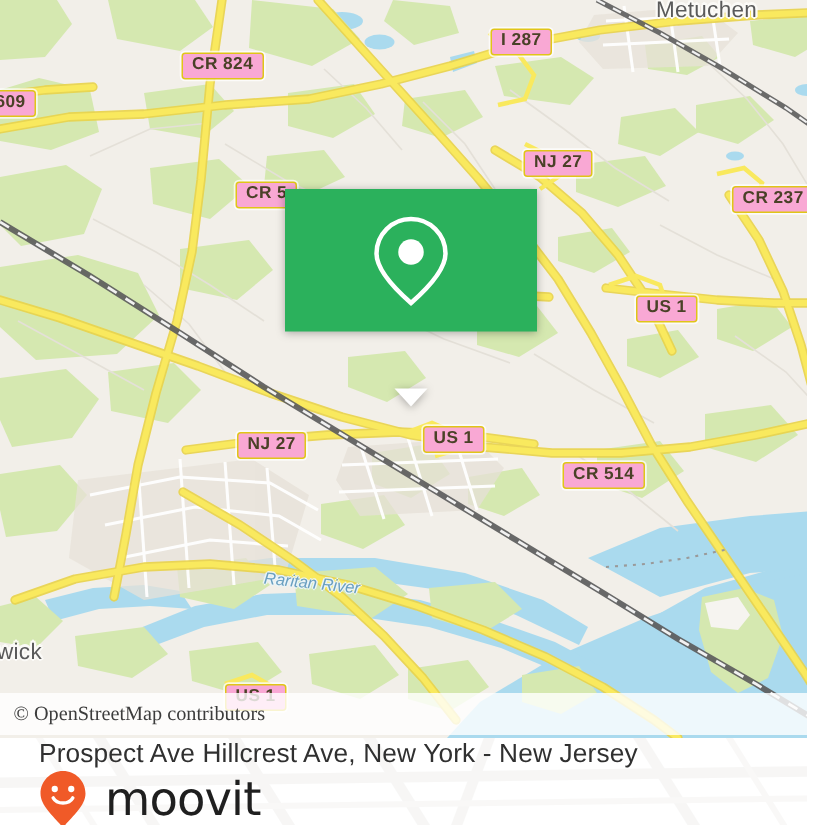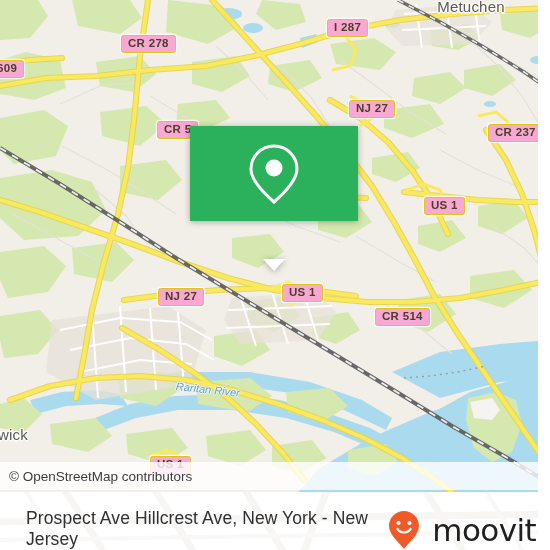"CR 278" div.shield { text: 278 -> 824 }
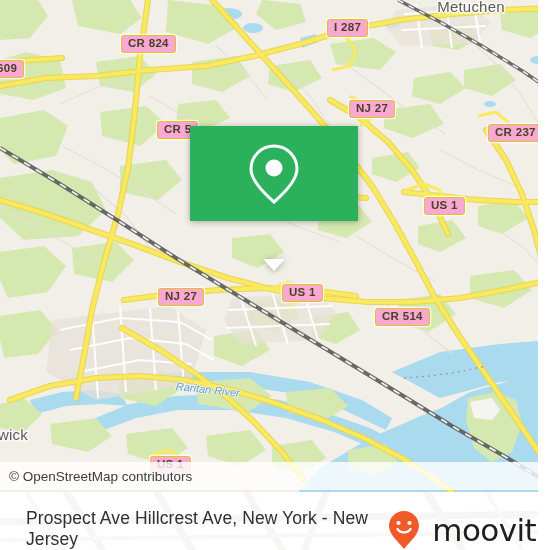"© OpenStreetMap contributors" #osm-credit { font-family: none -> Liberation Serif, serif }
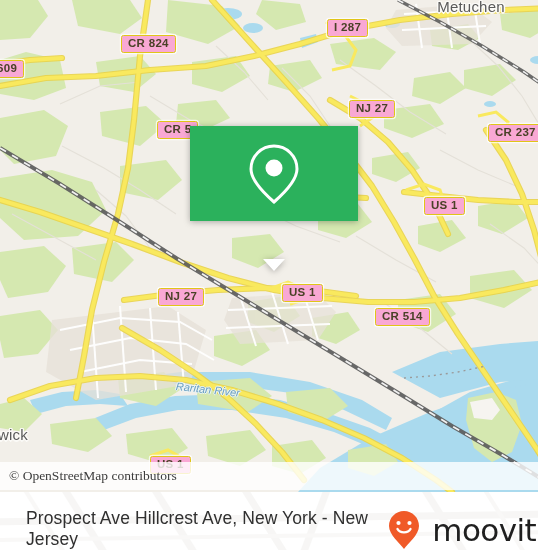"Prospect Ave Hillcrest Ave, New" #footer { align-items: flex-end -> flex-start; flex-direction: none -> column }
